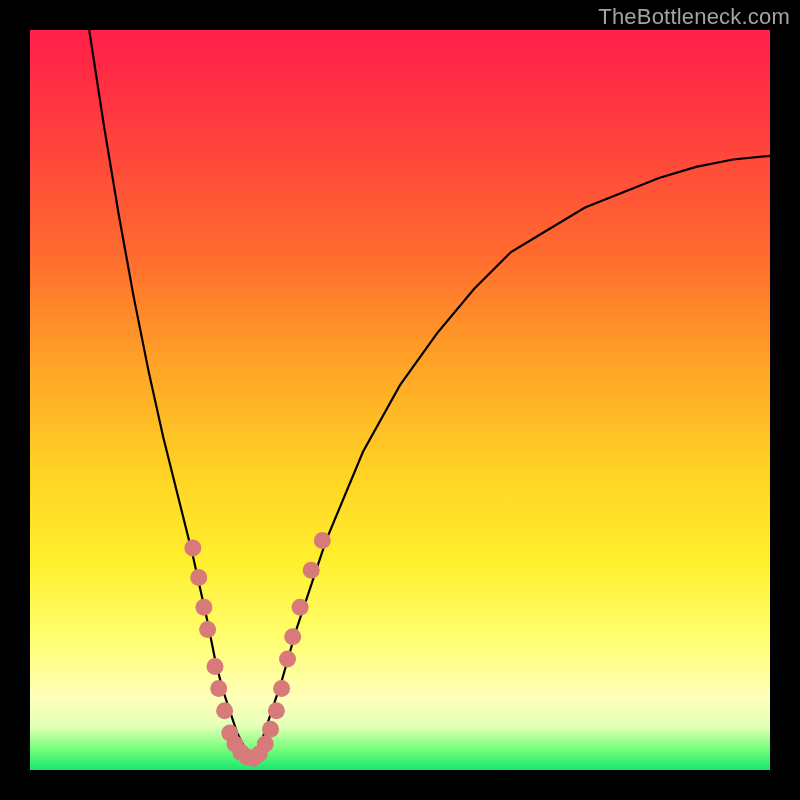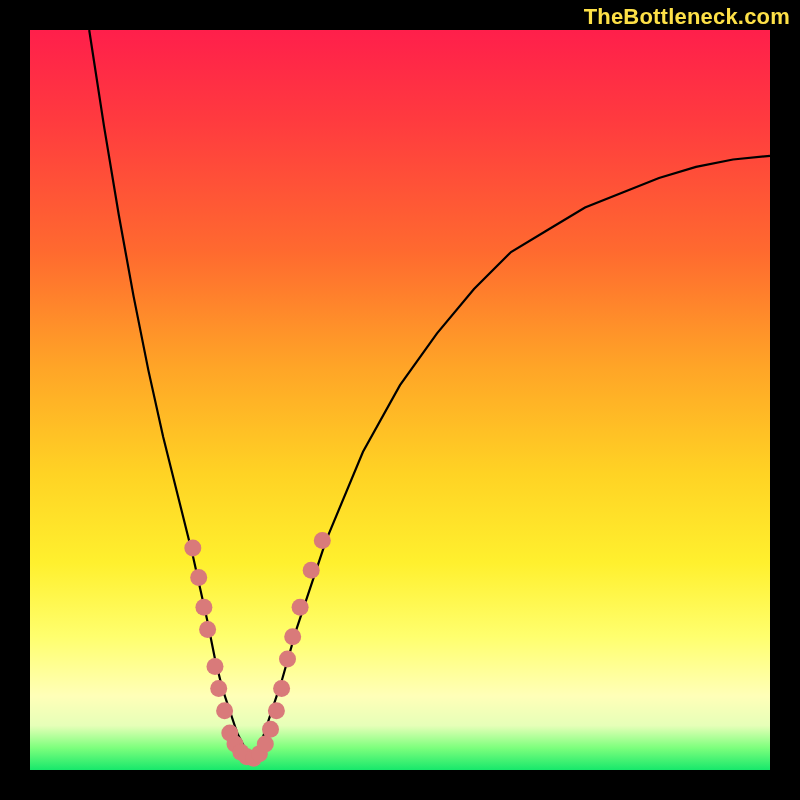"TheBottleneck.com" .watermark { color: #fde047 -> #a3a3a3; font-weight: 700 -> 400 }
